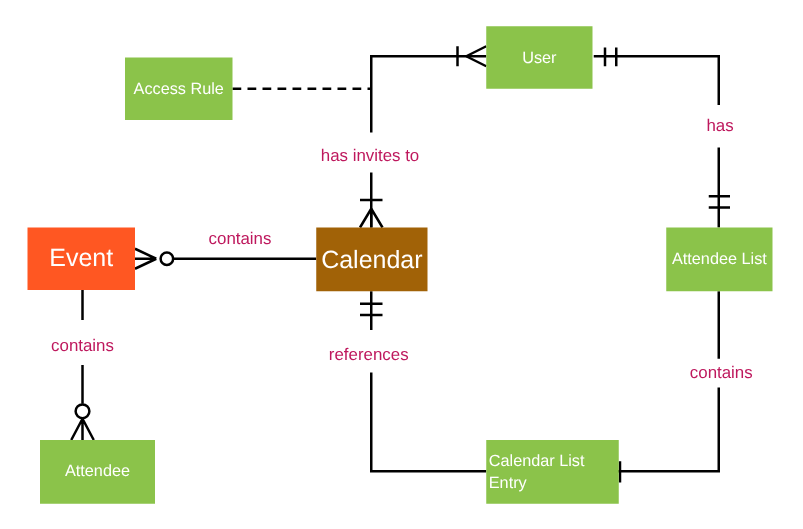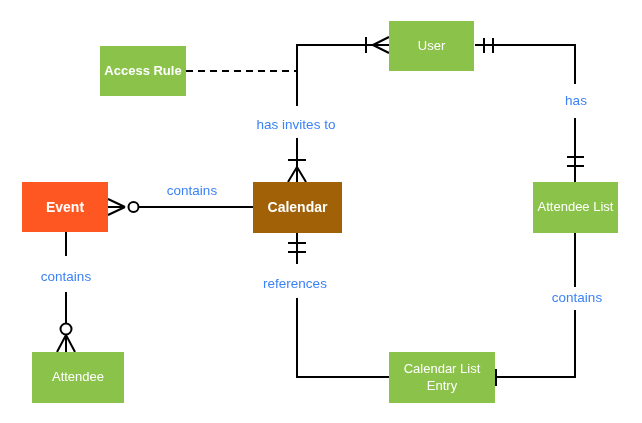"User" .entity { text-align: center -> left }
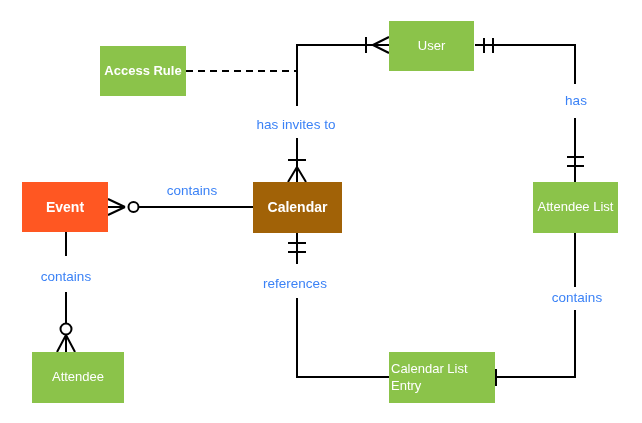"Access Rule" div.entity { font-weight: bold -> none }
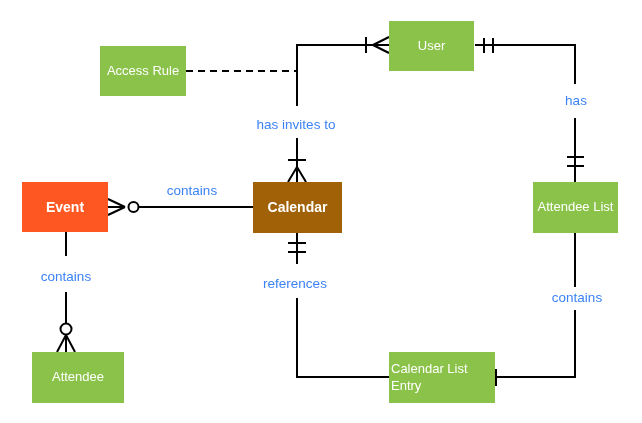"has" .rel-label { color: #3b82f6 -> #be185d }
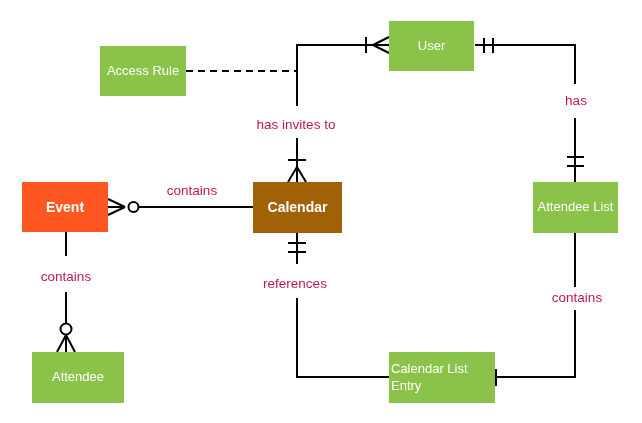"Event" .entity.orange { font-size: 14px -> 20px; font-weight: 700 -> 400 }
